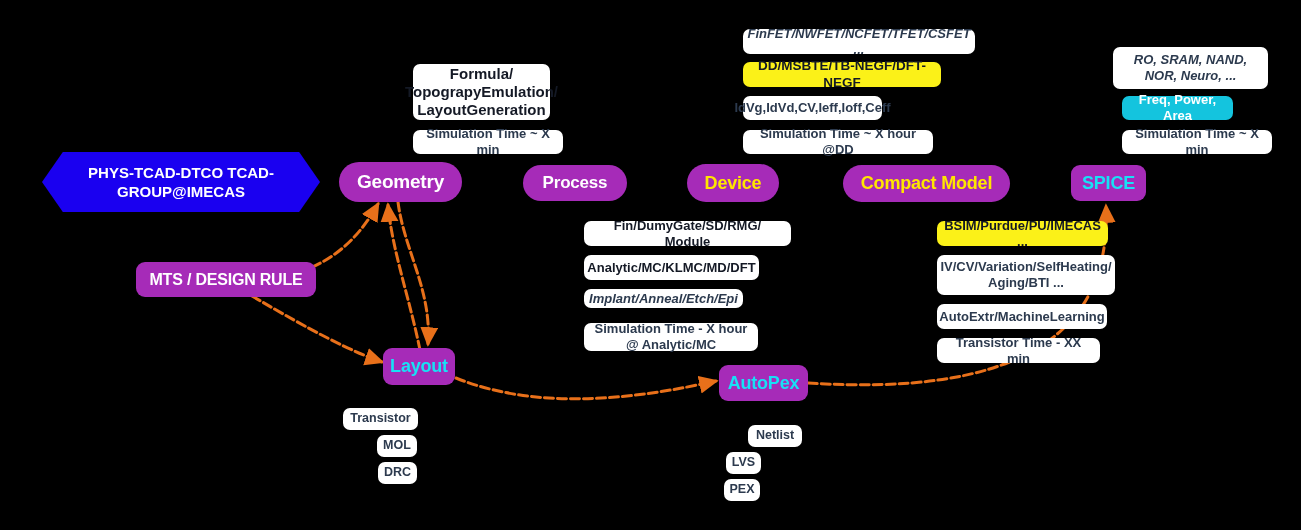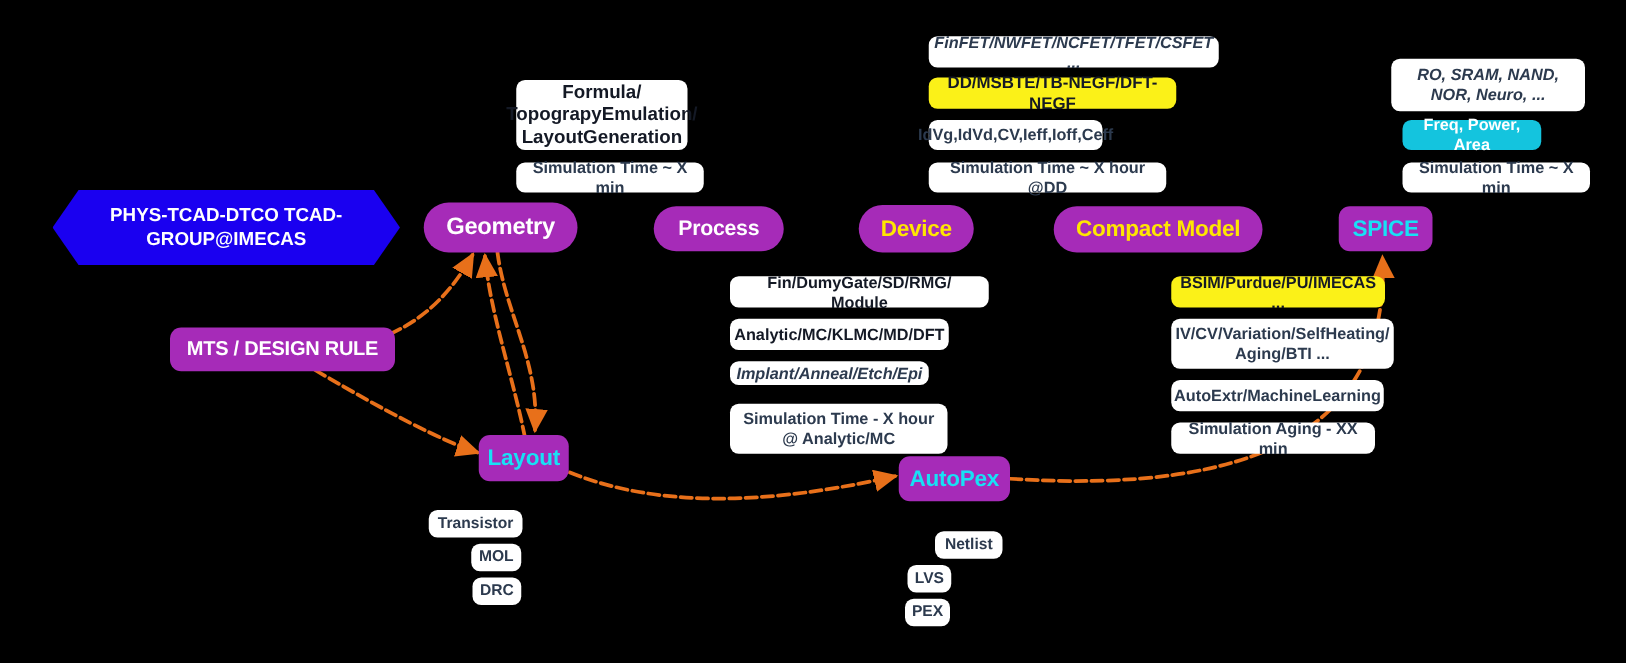"Simulation Time - X hour" div.chip { height: 40px -> 28px }
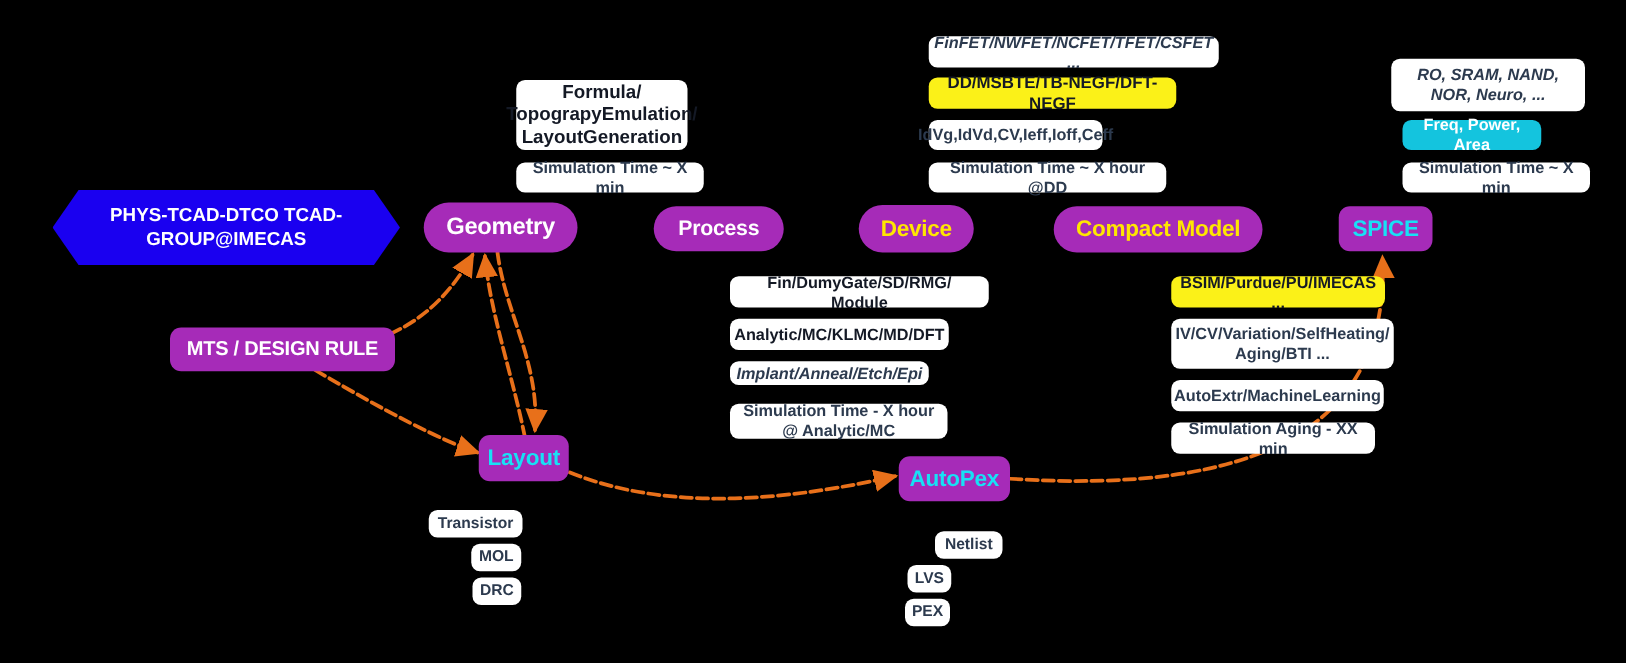"Simulation Aging - XX min" span { text: Simulation Aging -> Transistor Time }
